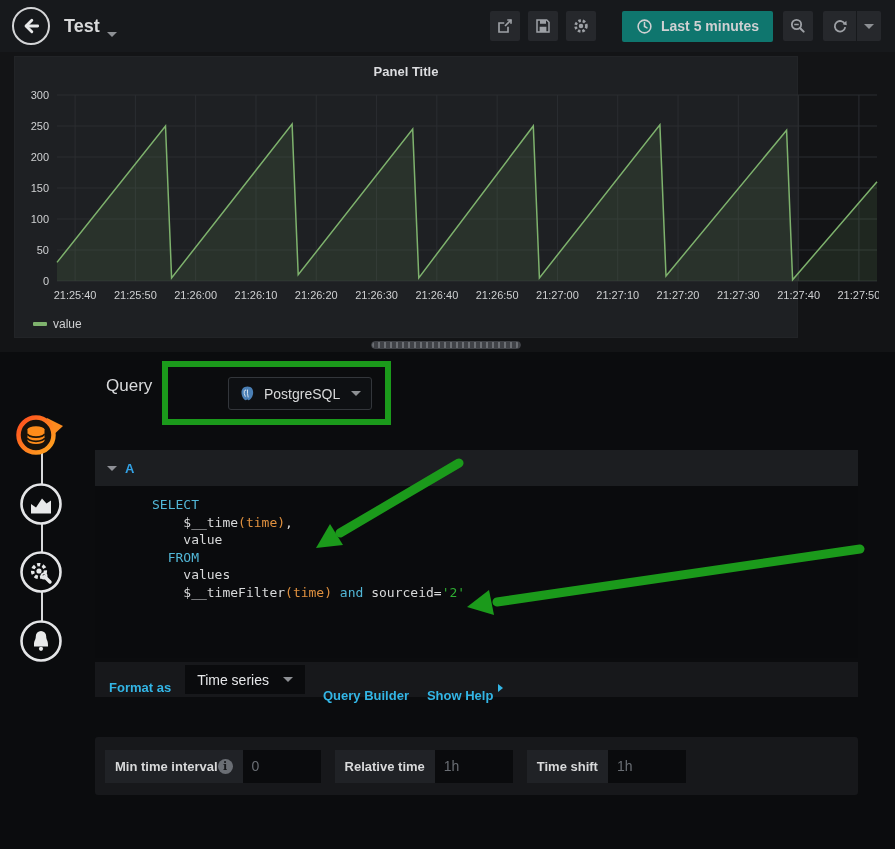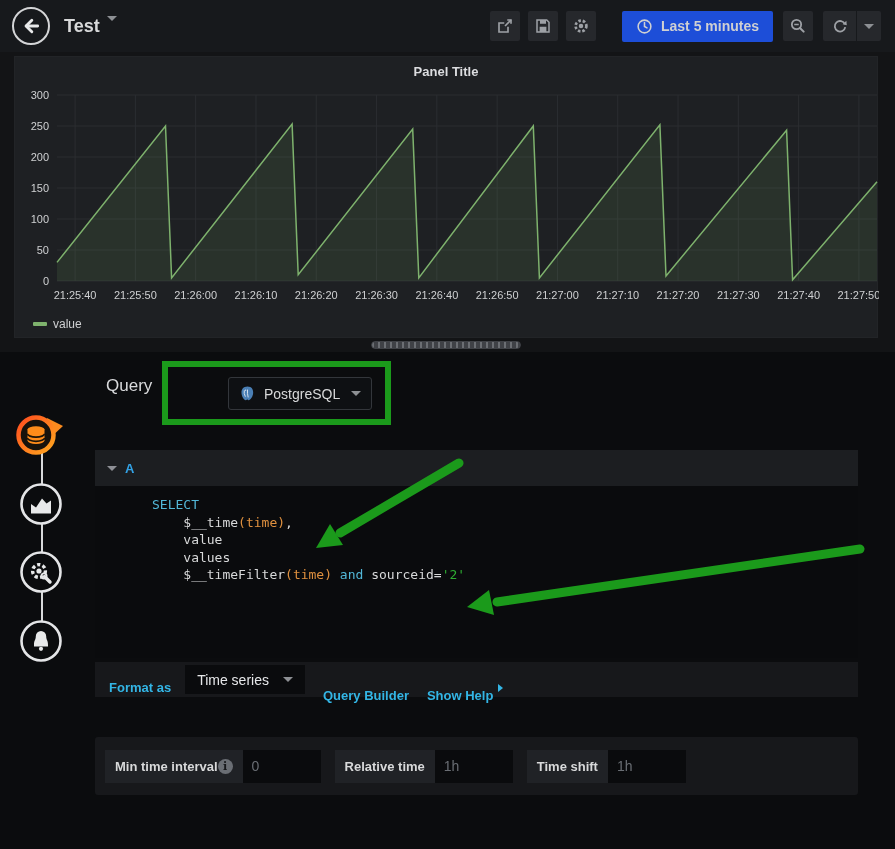"Test" .dash-title { align-items: flex-start -> flex-end }
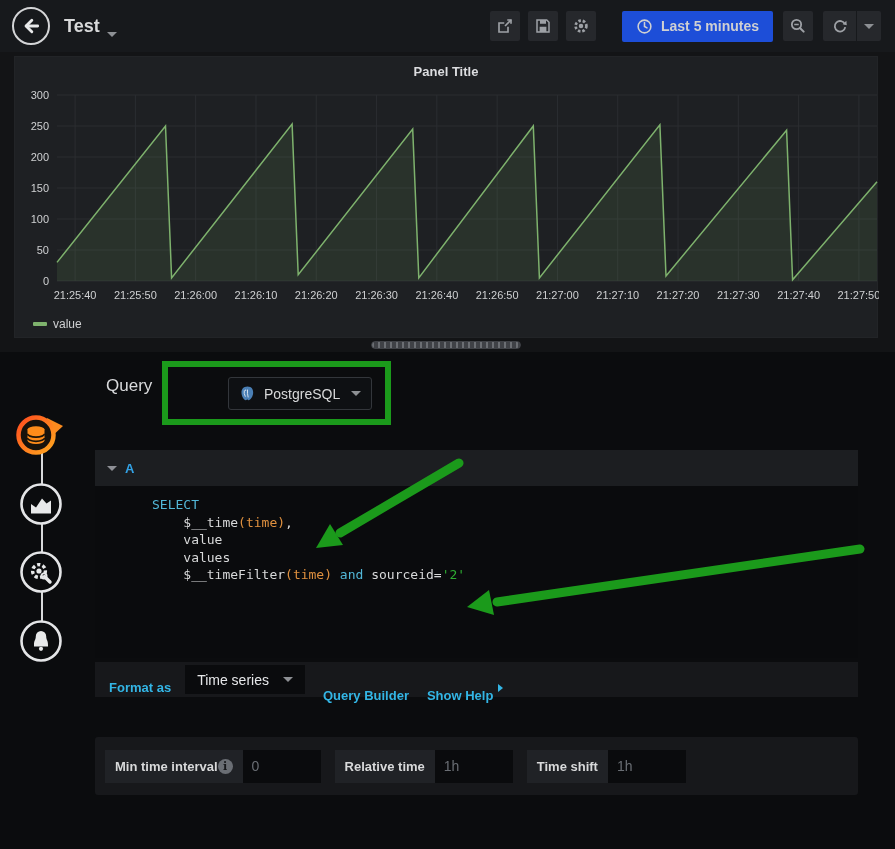"Last 5 minutes" .time-btn { background: #1d4ed8 -> #0f766e }
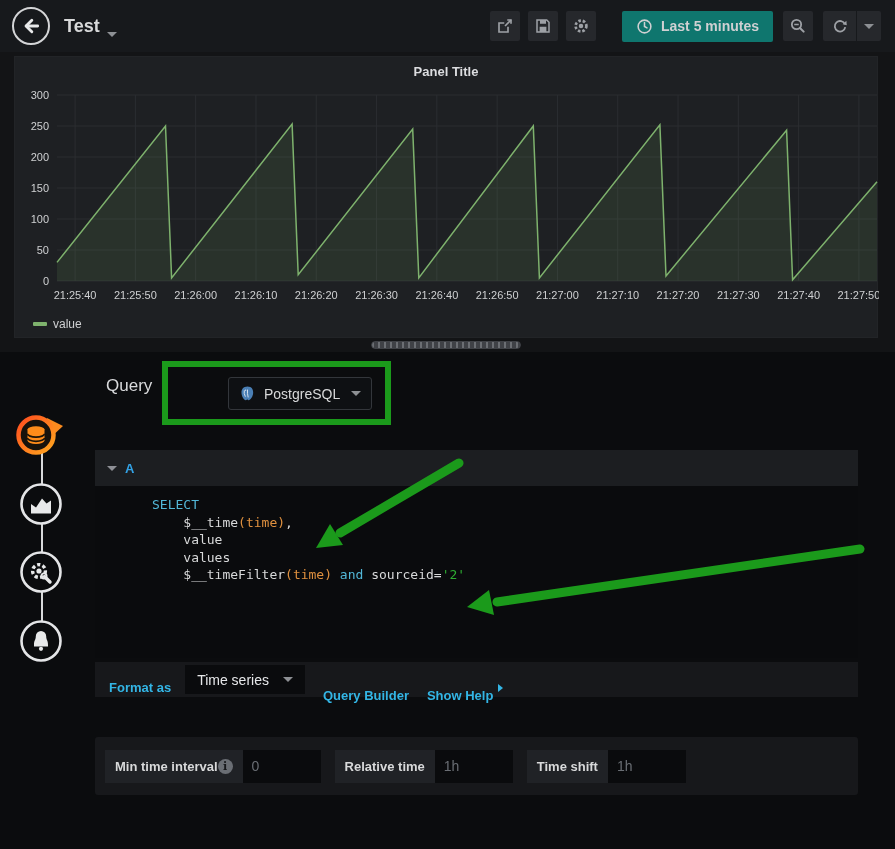"Panel Title" .panel { width: 864px -> 784px }
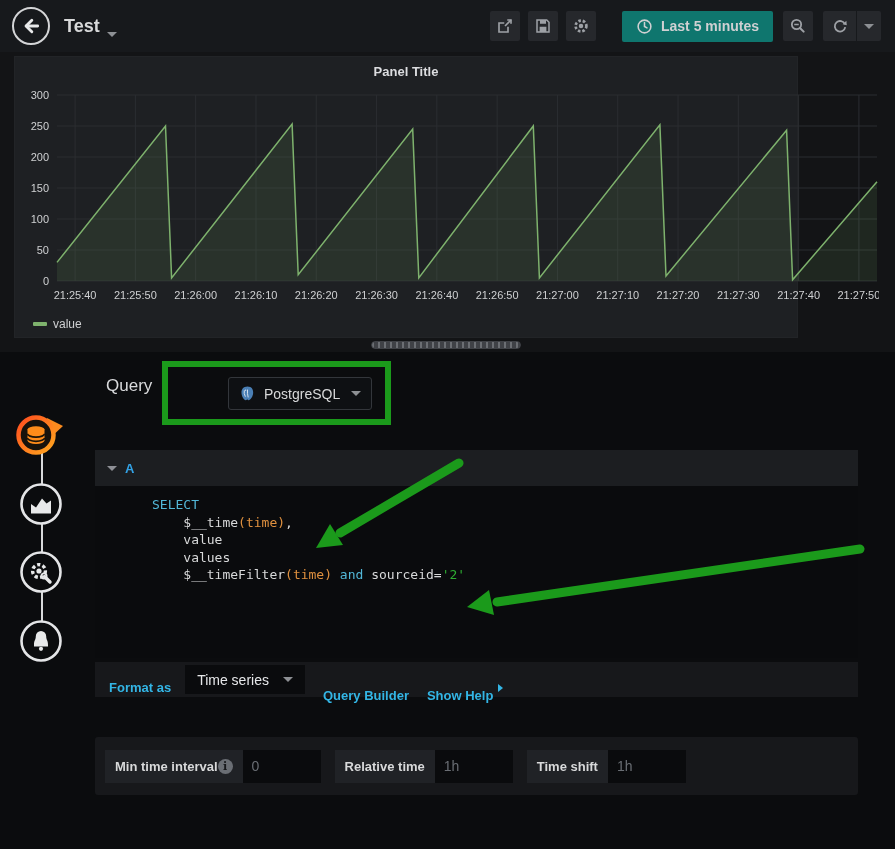"FROM" div.code-line { html: none -> <div><span> </span><span>FROM</span></div> }
